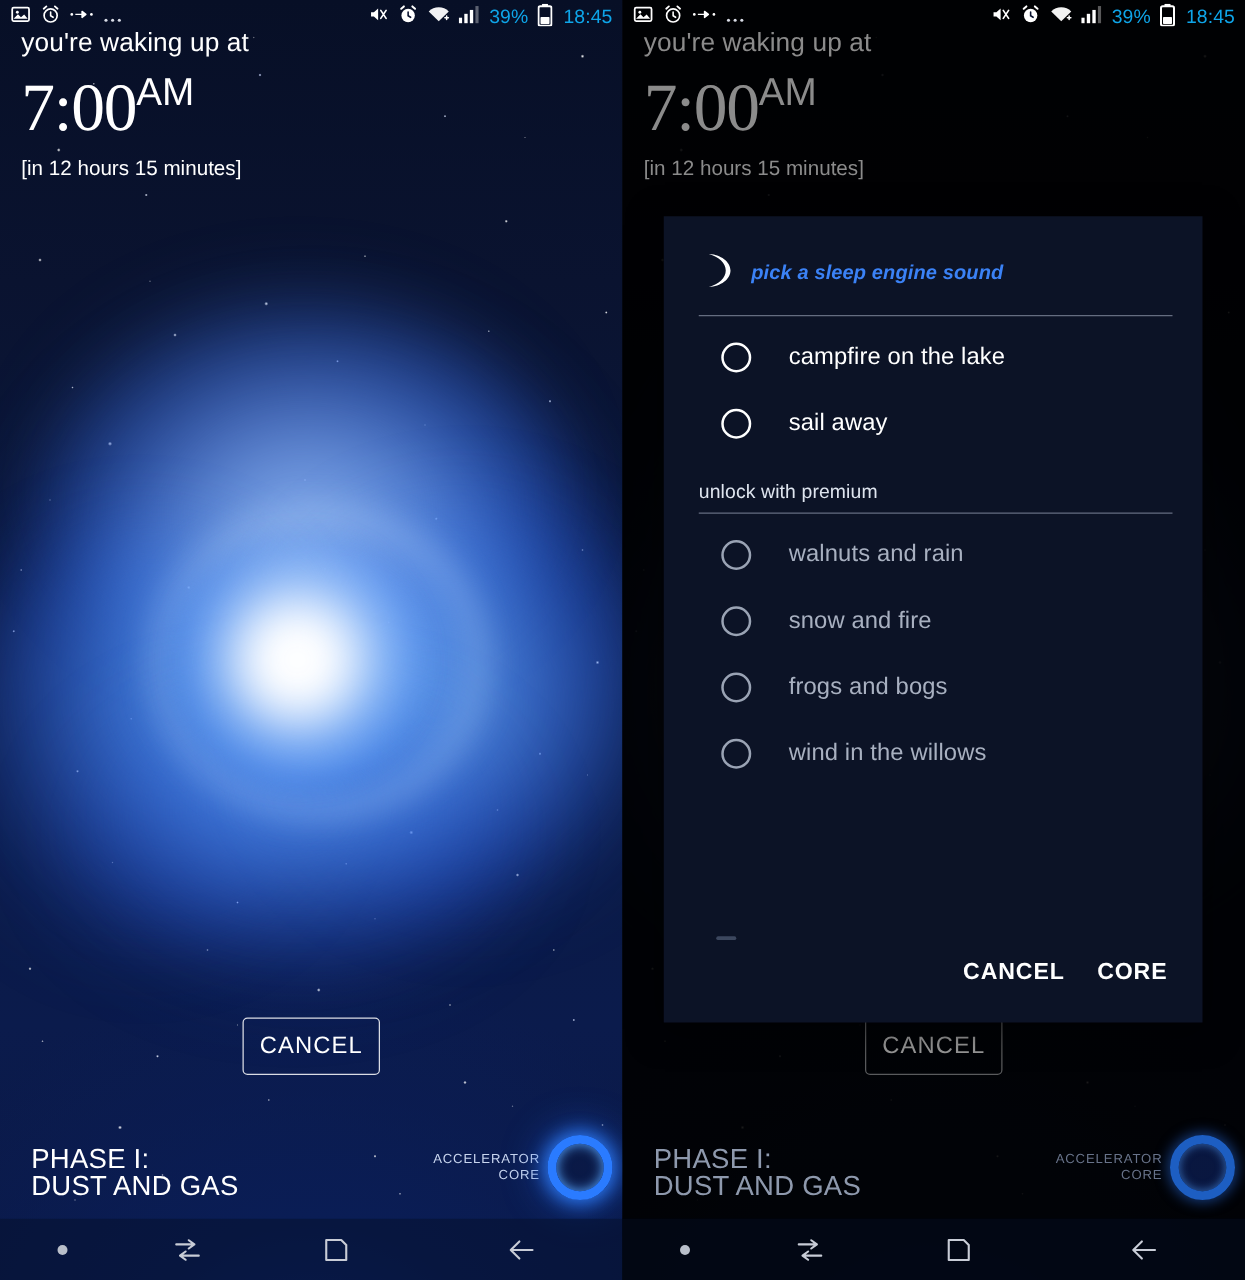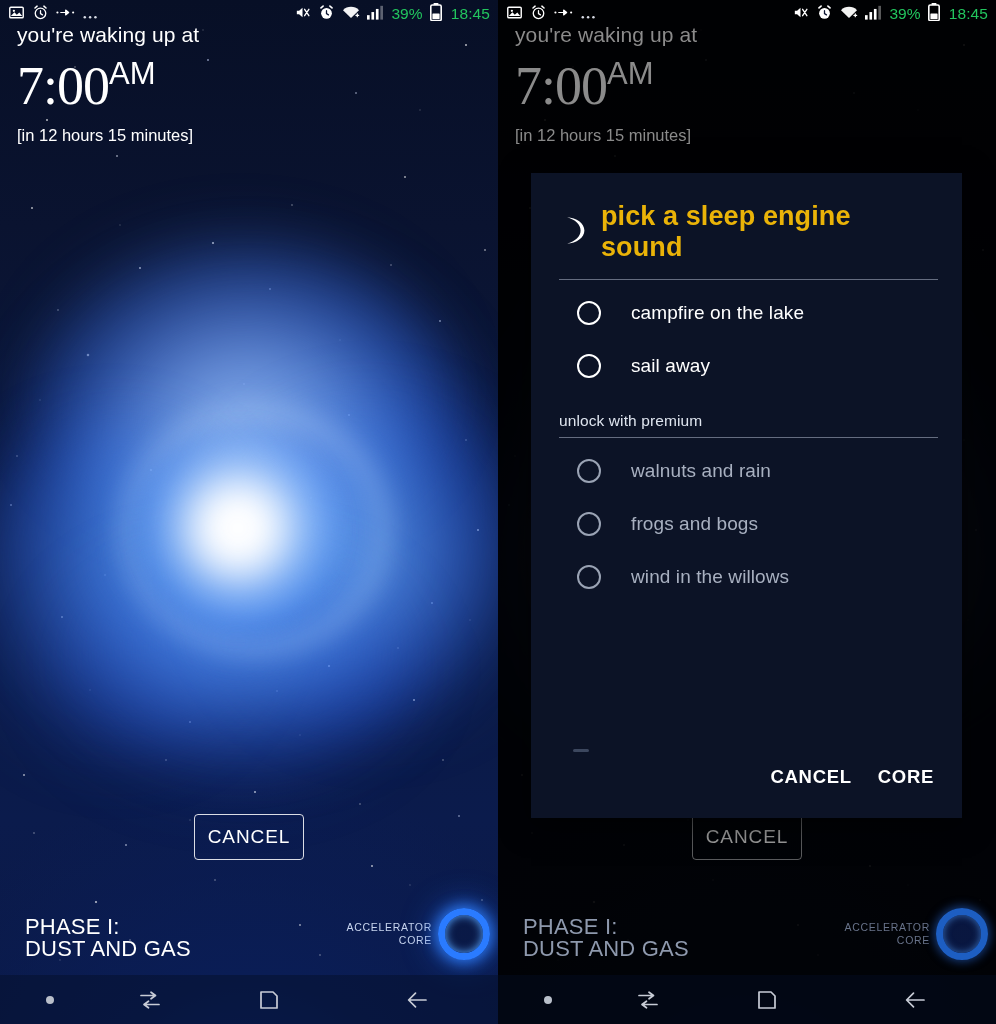"39%" .sb-text { color: #22c55e -> #0ea5e9 }
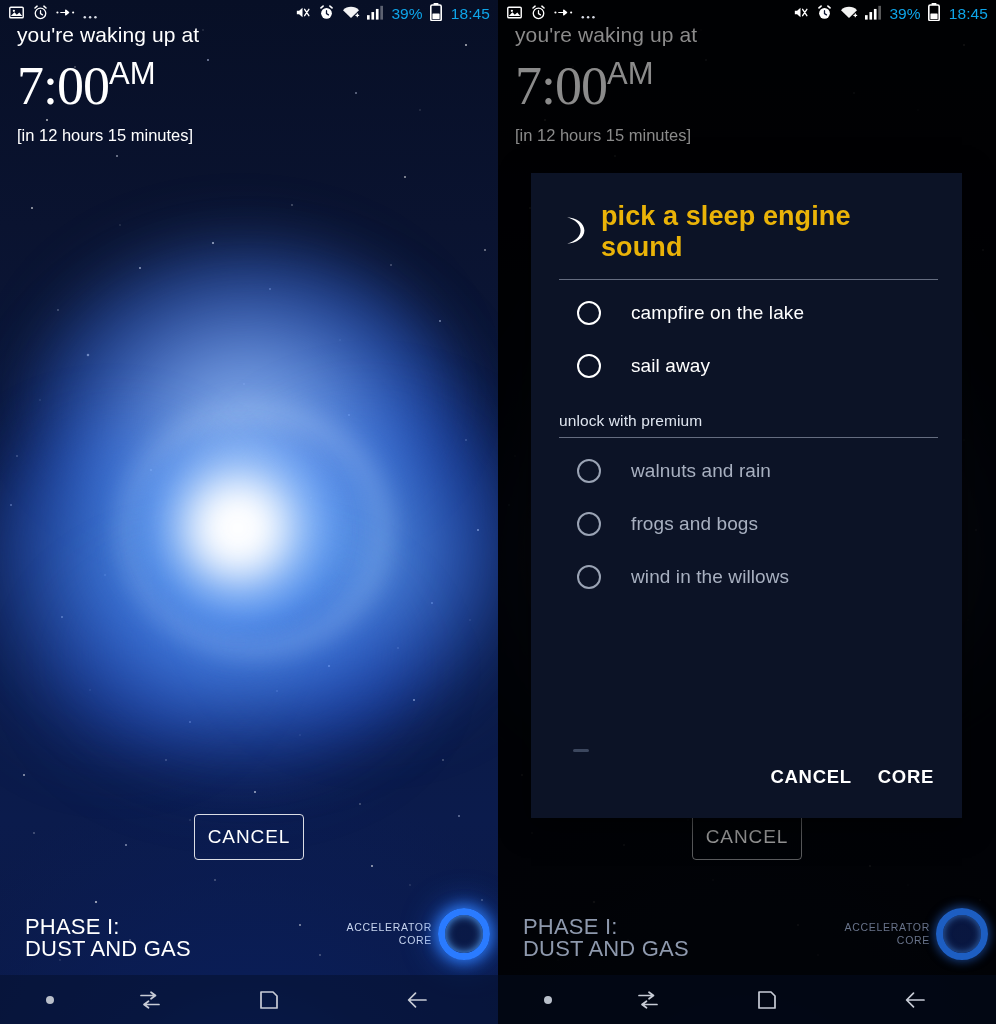"pick a sleep engine sound" .dialog-title { color: #eab308 -> #3b82f6; font-size: 27px -> 16px; font-style: none -> italic }
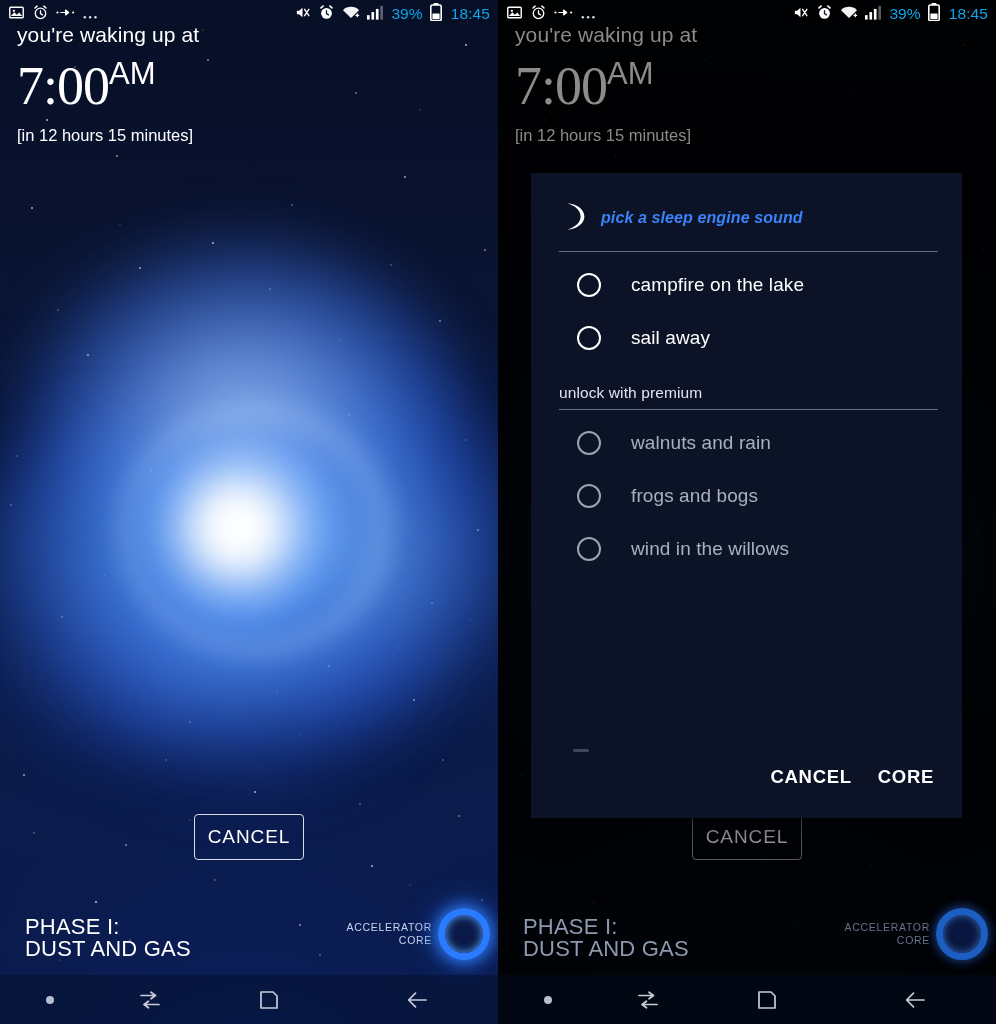"snow and fire" div.opt-row { html: none -> <div> <span></span> <span>snow and fire</span> </div> }
